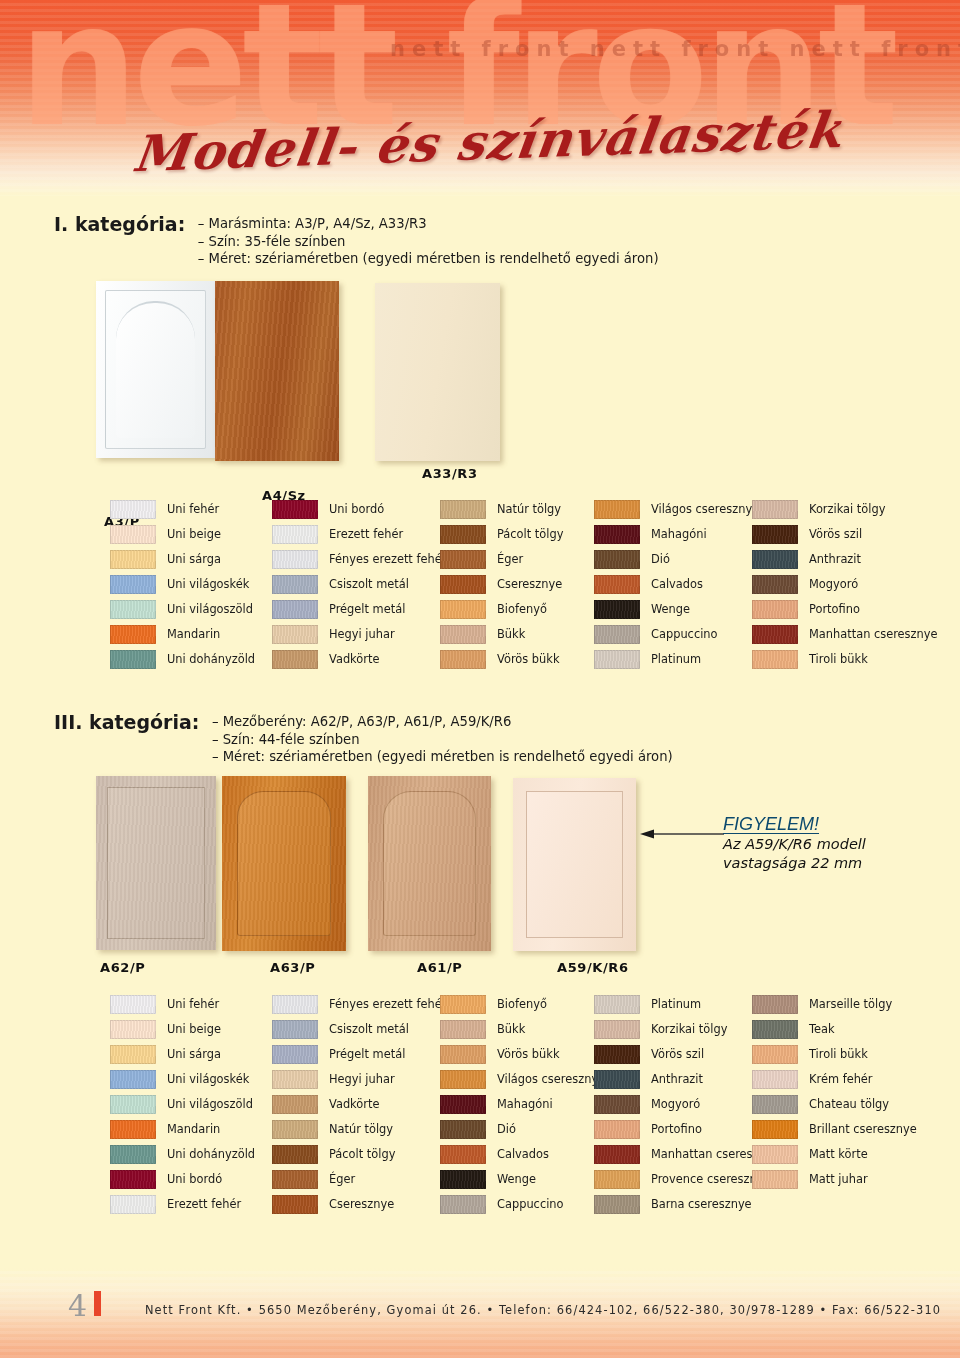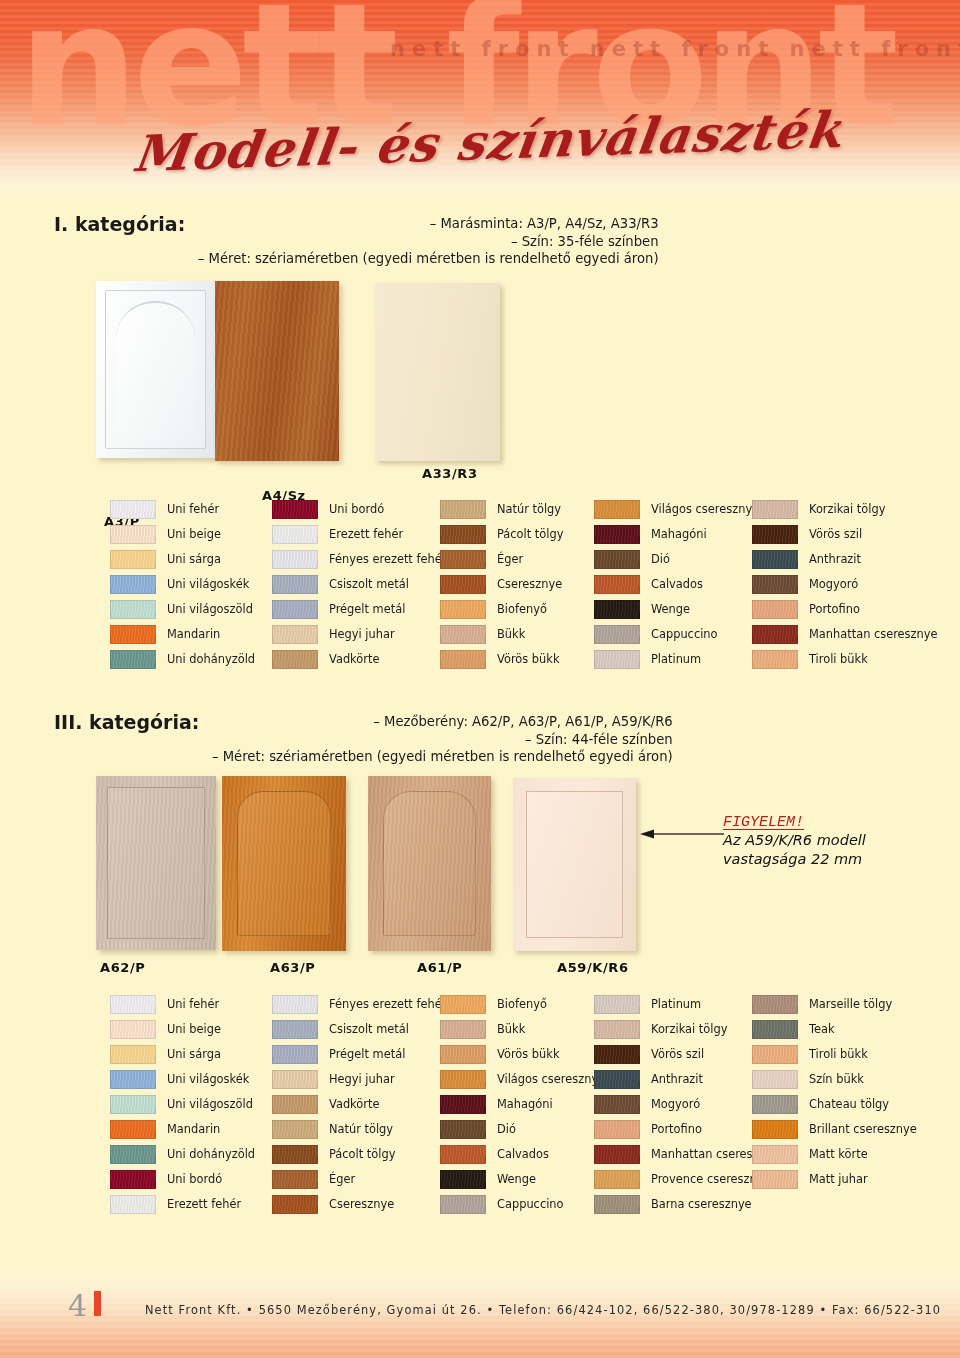"I. kategória:" .cat-block { text-align: right -> none }
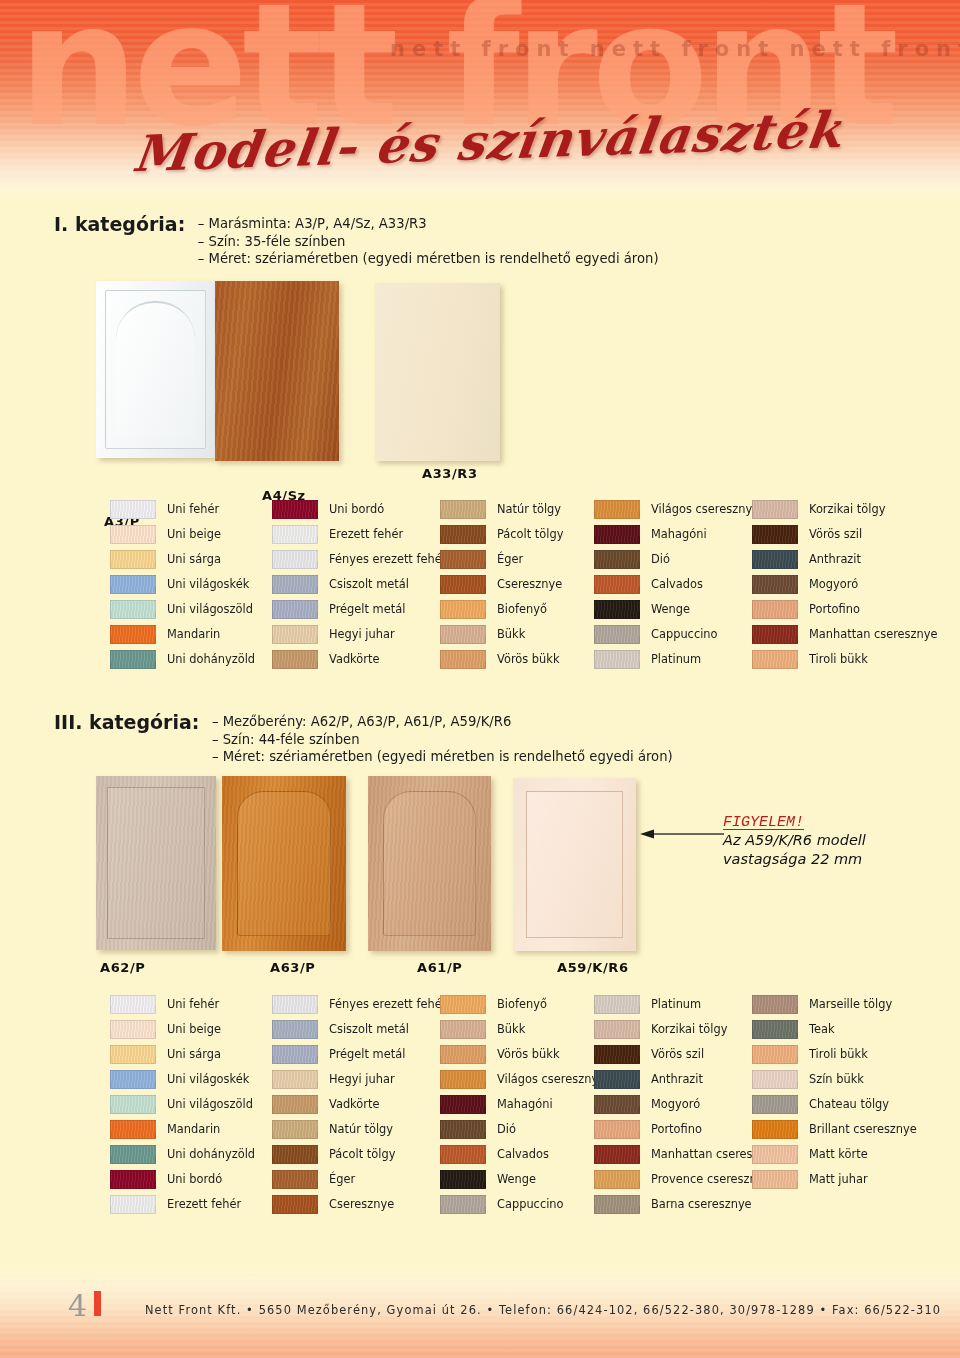"FIGYELEM!" .fig-title { color: #b91c1c -> #0c4a6e; font-family: Liberation Mono, monospace -> Liberation Sans, sans-serif; font-size: 15px -> 18px }
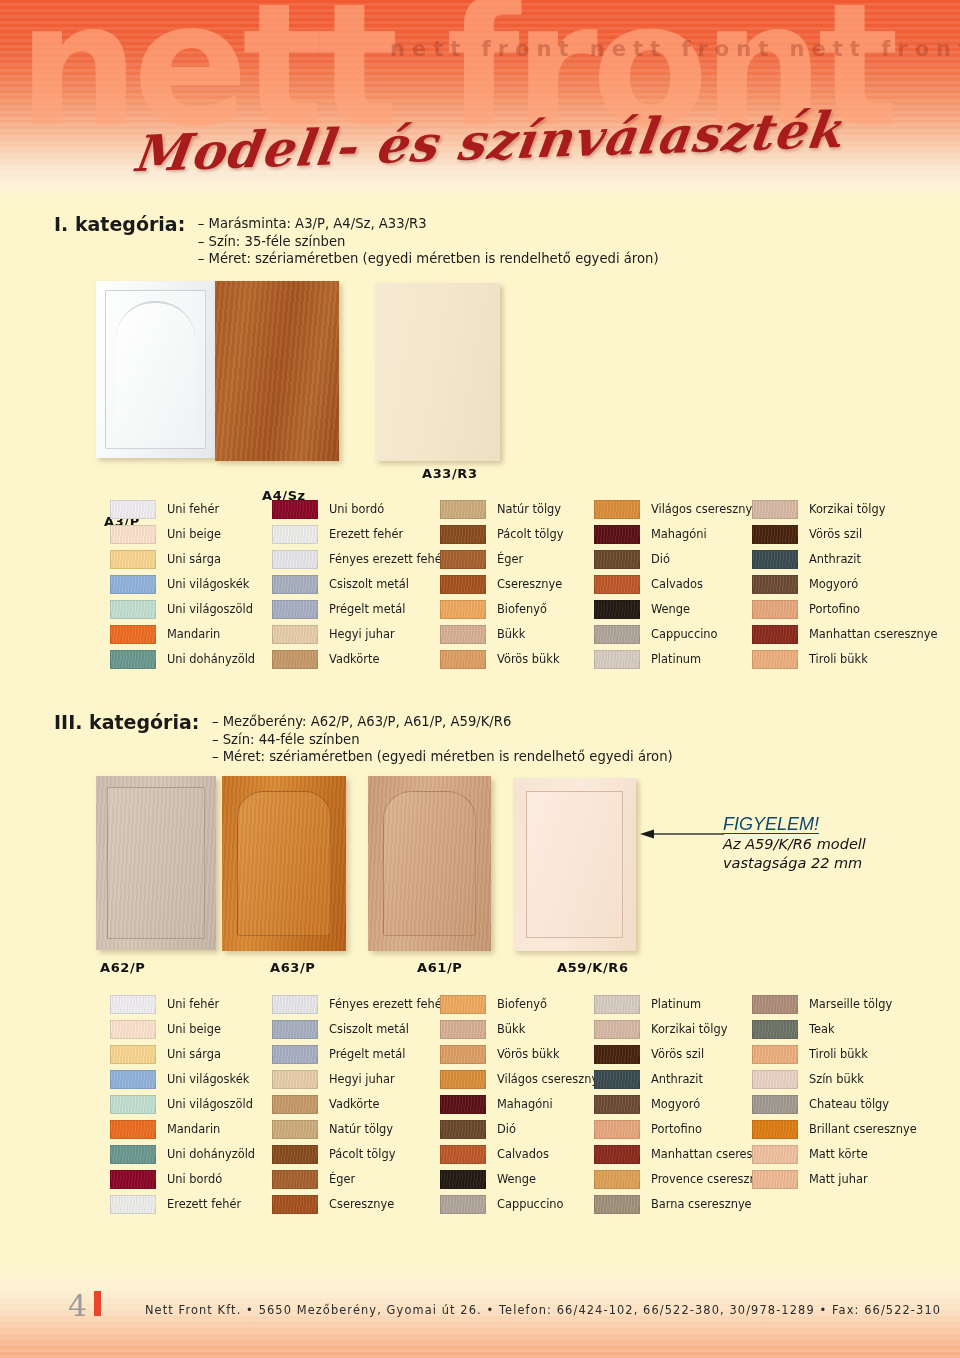"Szín bükk" span.swatch-label { text: Szín bükk -> Krém fehér }
